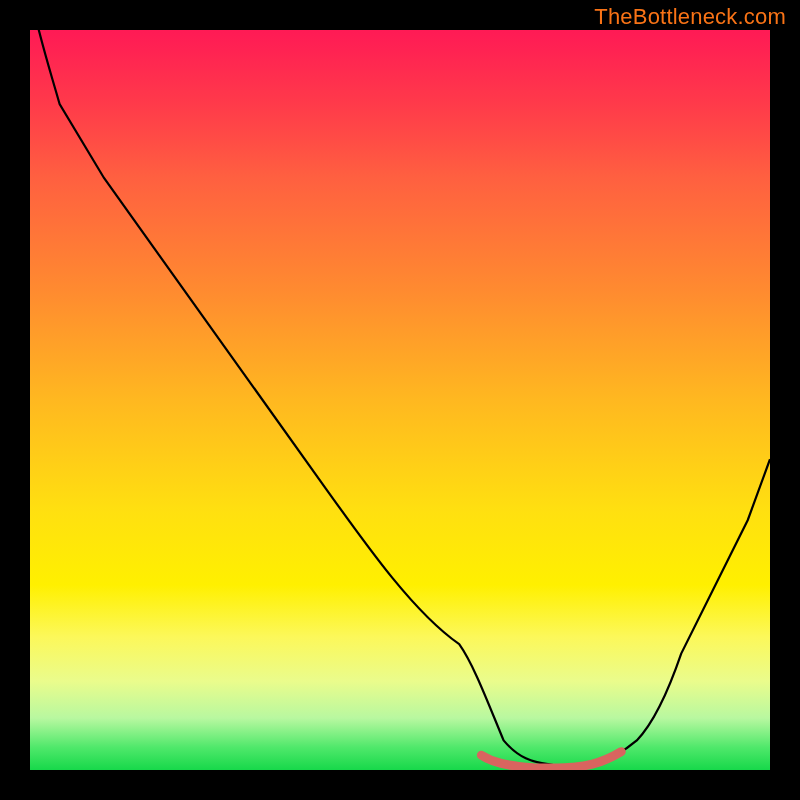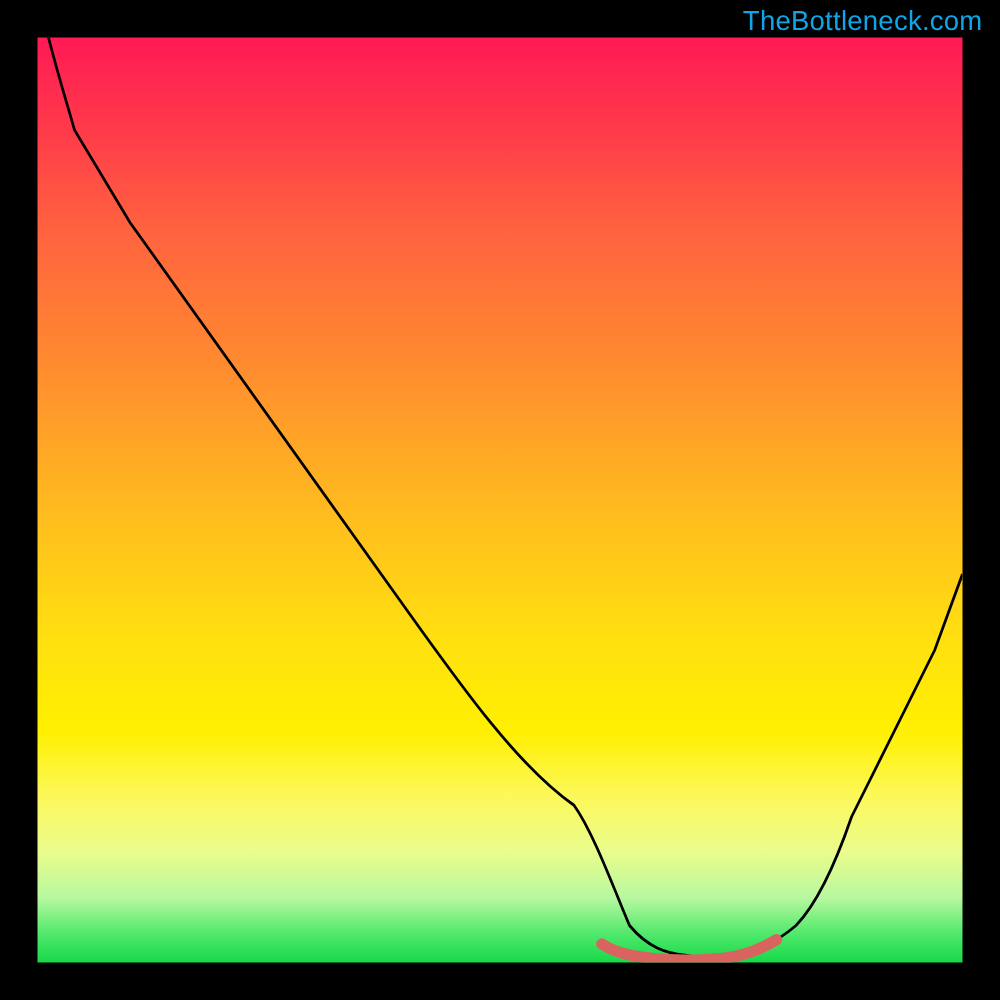"TheBottleneck.com" .watermark { color: #0ea5e9 -> #f97316 }
